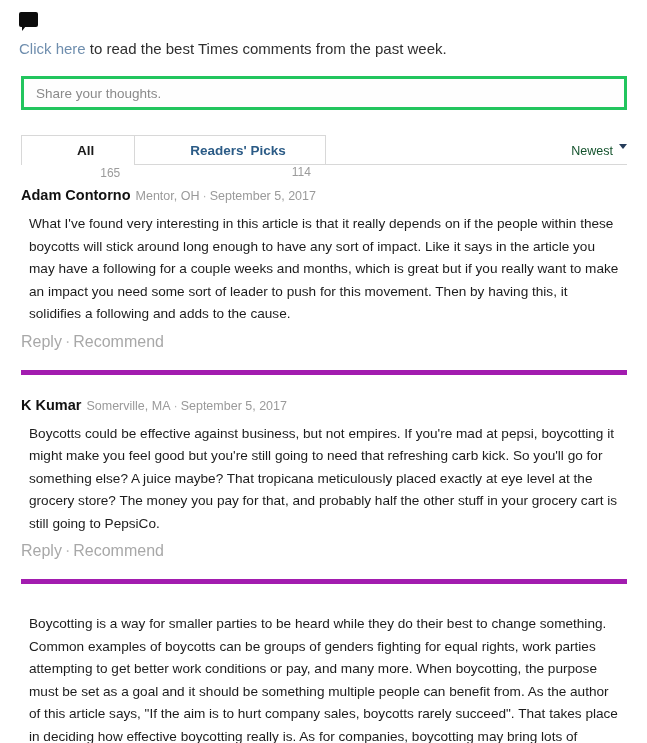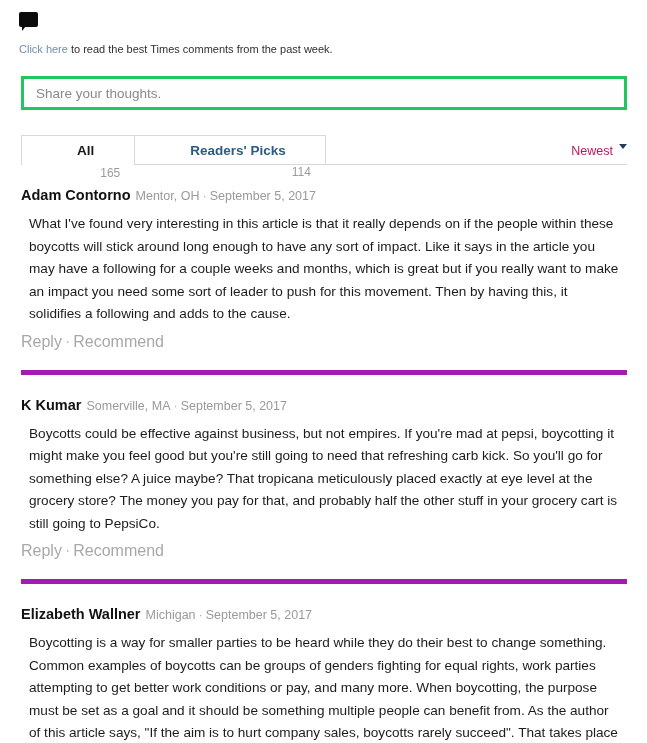"Click here to read the" .subhead { font-size: 11px -> 15px }
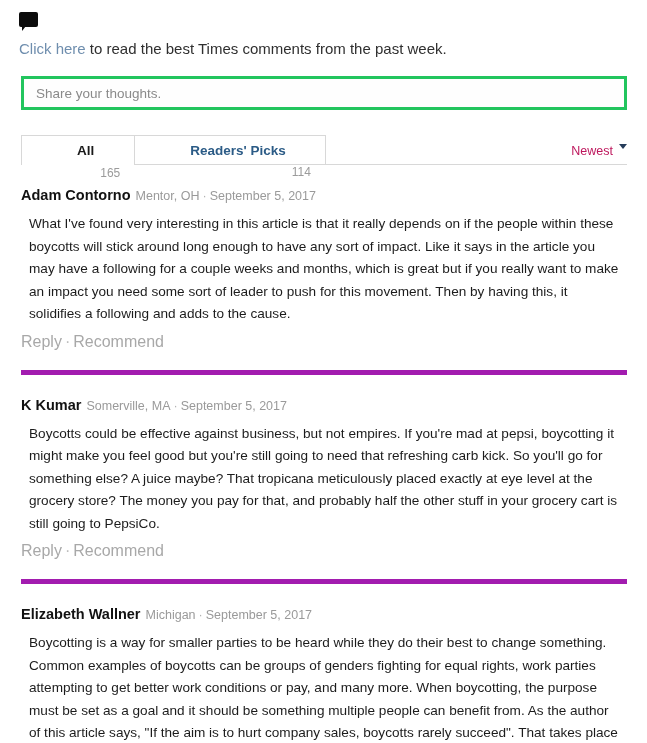"Newest" .sort-control { color: #be185d -> #14532d }
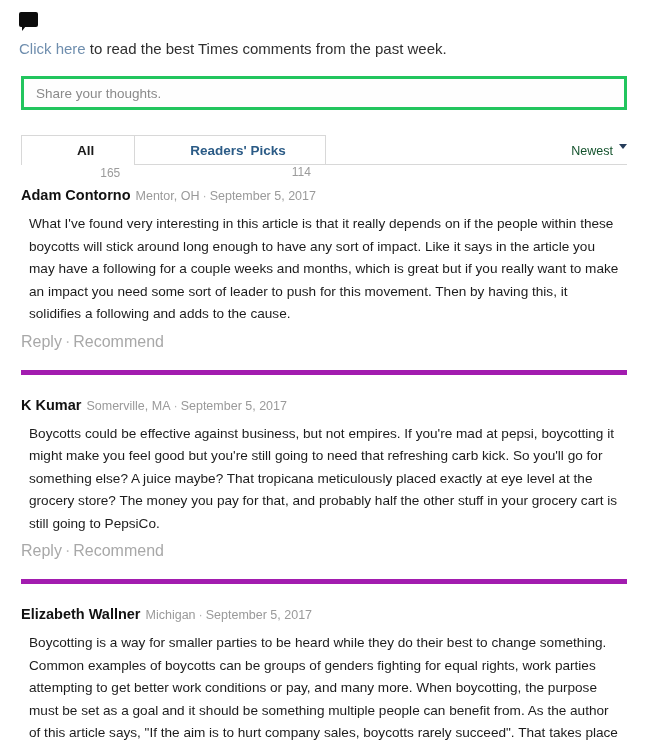"Elizabeth Wallner Michigan · September" div.comment-meta { html: <div> <span>Elizabeth Wallner</span><span>Michigan</span><span>·</span><span>September 5, 2017</span> </div> -> none }
